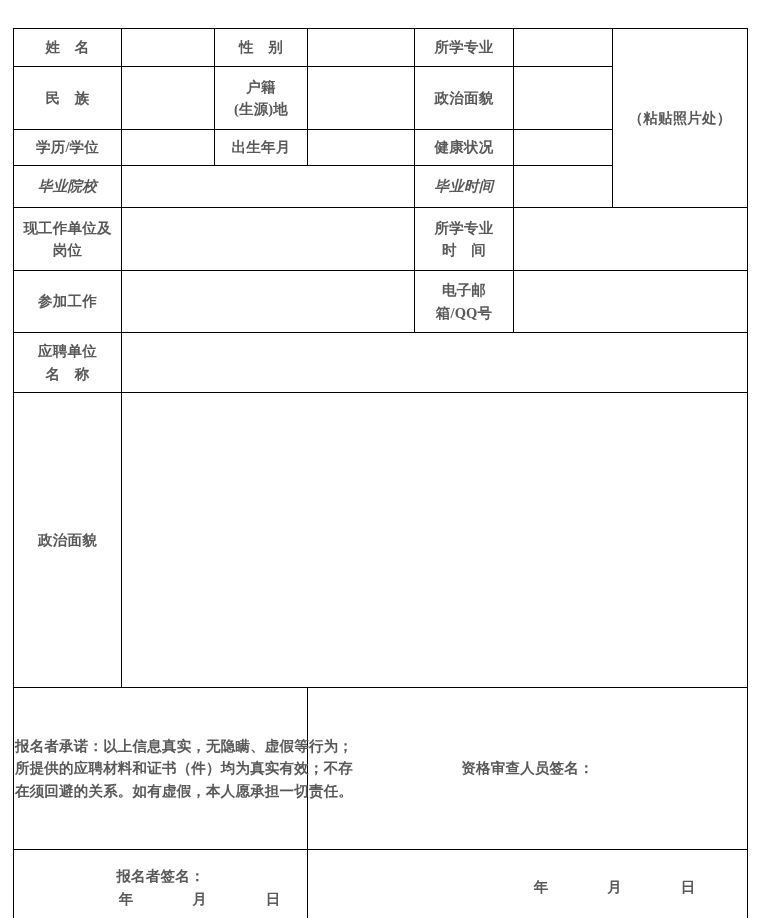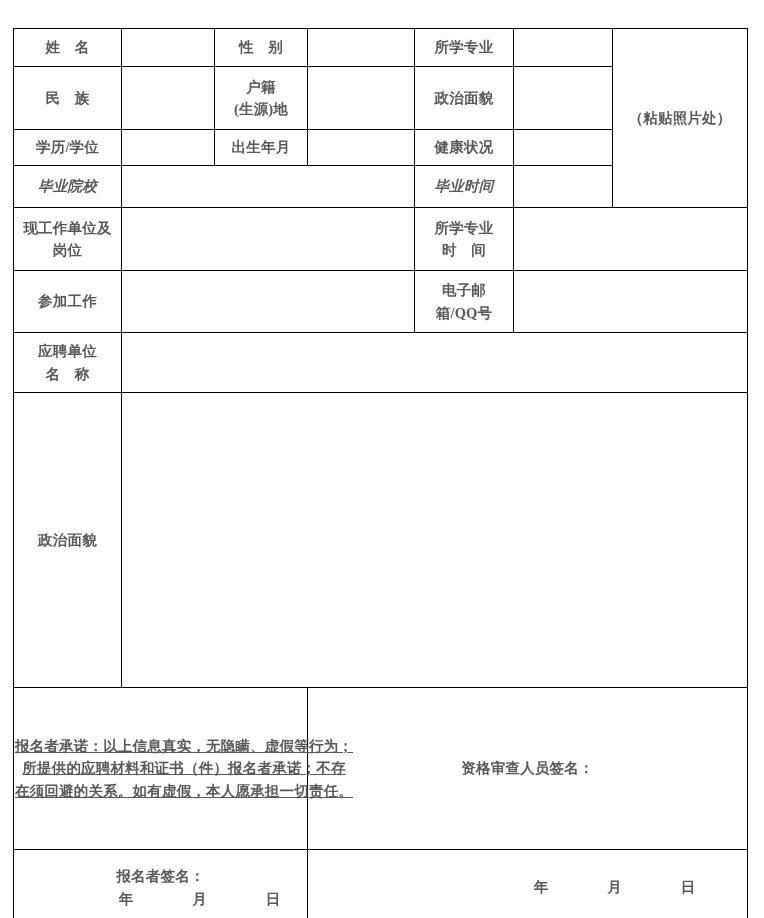"报名者承诺：以上信息真实，无隐瞒、虚假等行为；" .commit { text-decoration: underline -> none }
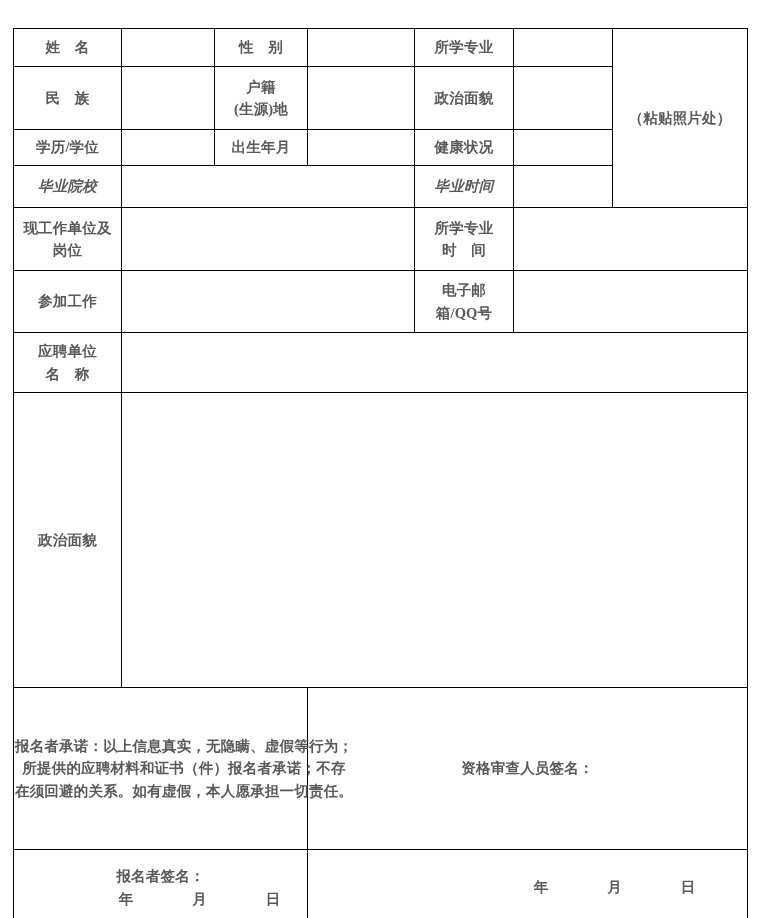"所提供的应聘材料和证书（件）报名者承诺；不存" p { text: 报名者承诺 -> 均为真实有效 }
